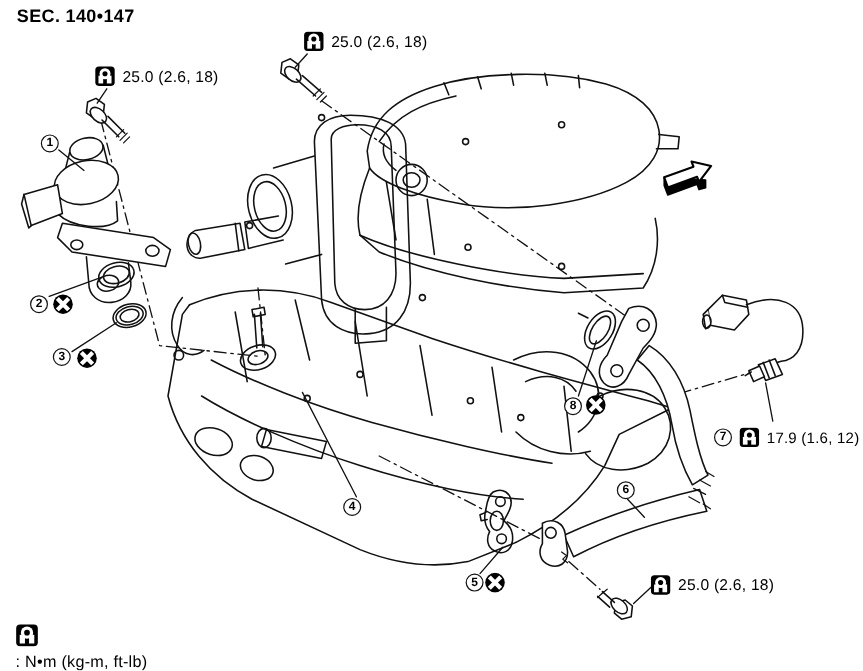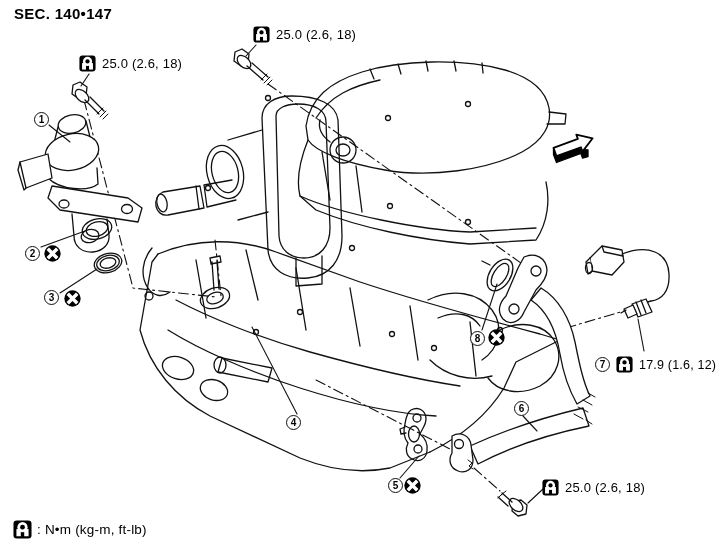": N•m (kg-m, ft-lb)" .legendrow { align-items: center -> flex-start; flex-direction: none -> column }
